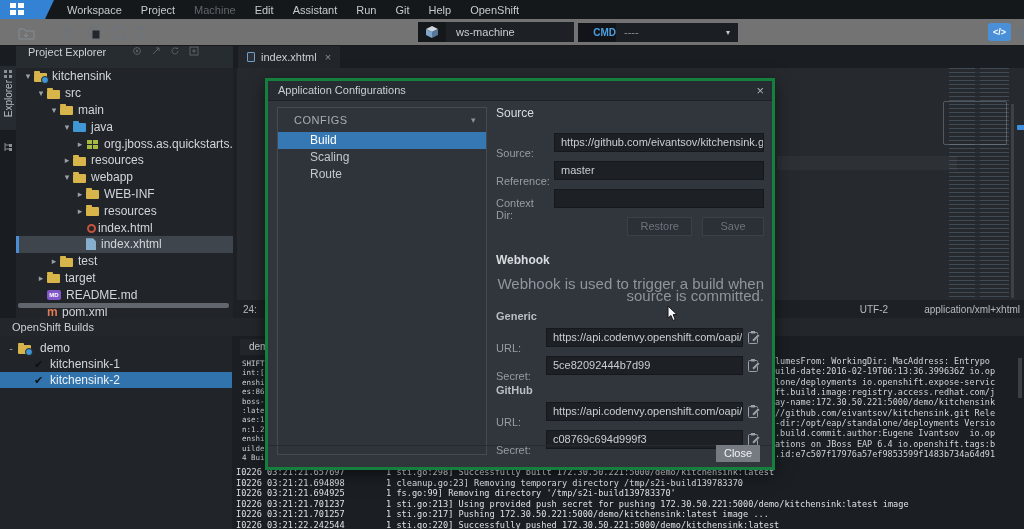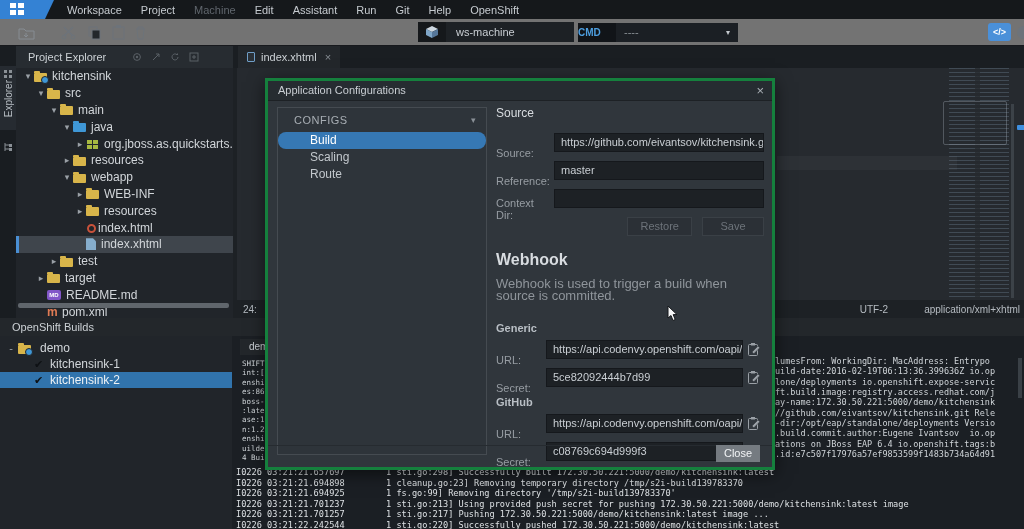"CMD" #cmd-badge { text-align: left -> right }
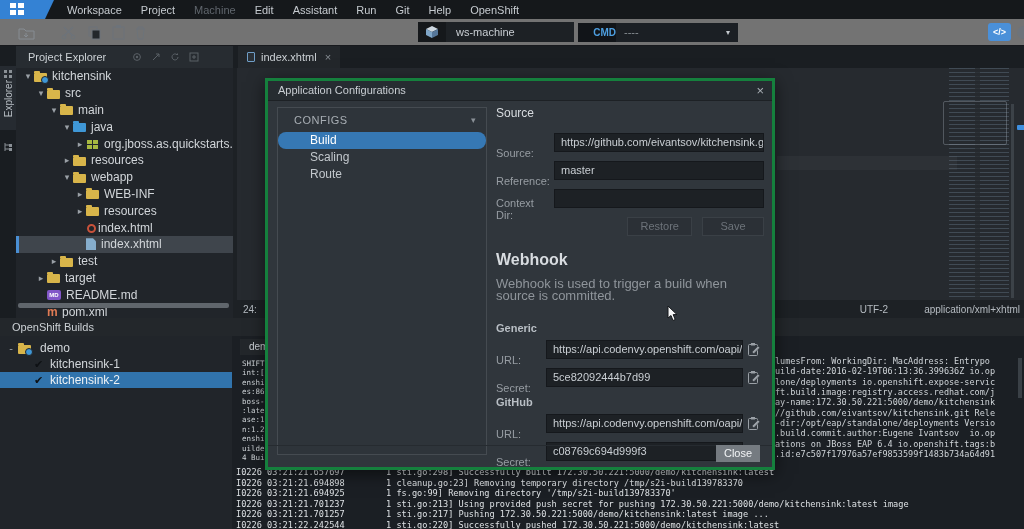"Project Explorer" #explorer-header { align-items: center -> flex-start }
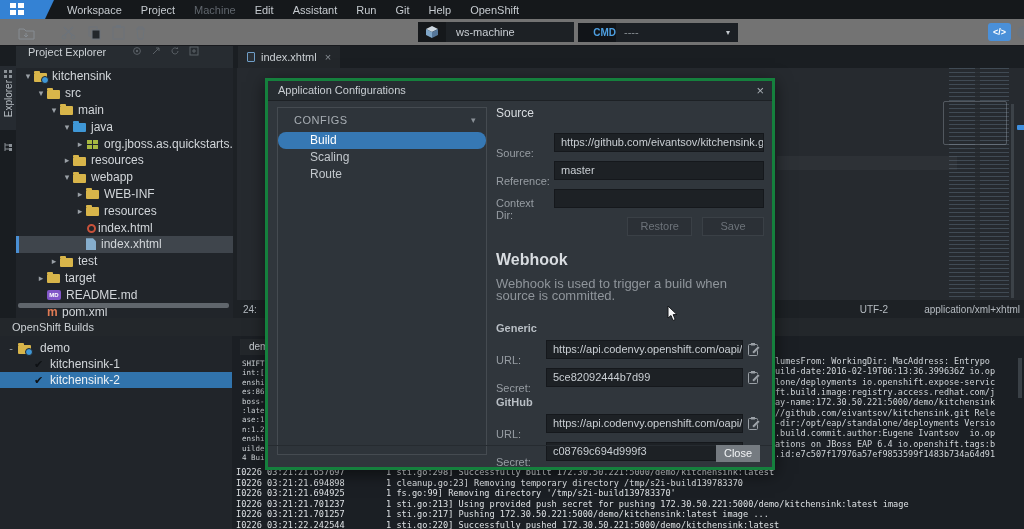"Build" .cfg-item.sel { border-radius: 8px -> none }
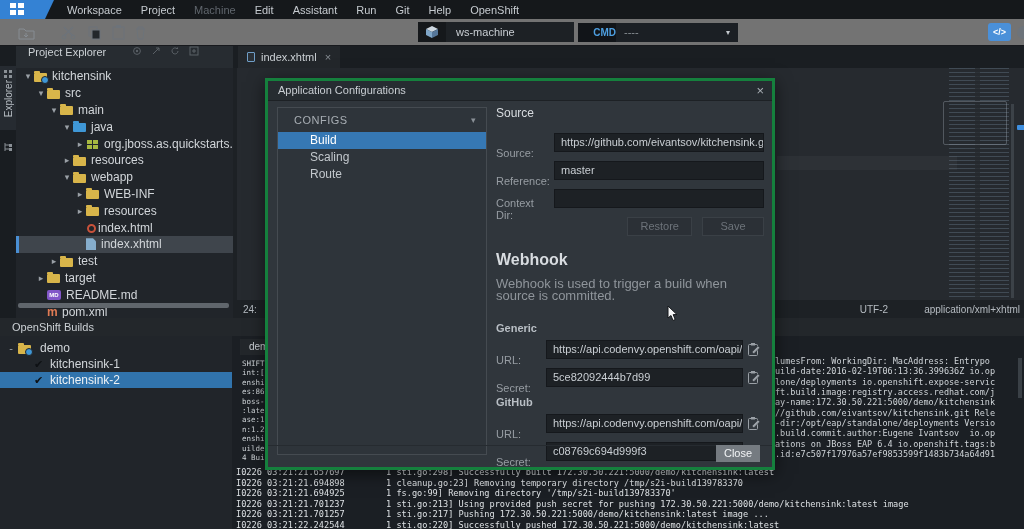"Webhook" .dlg-h2 { font-size: 16px -> 12px }
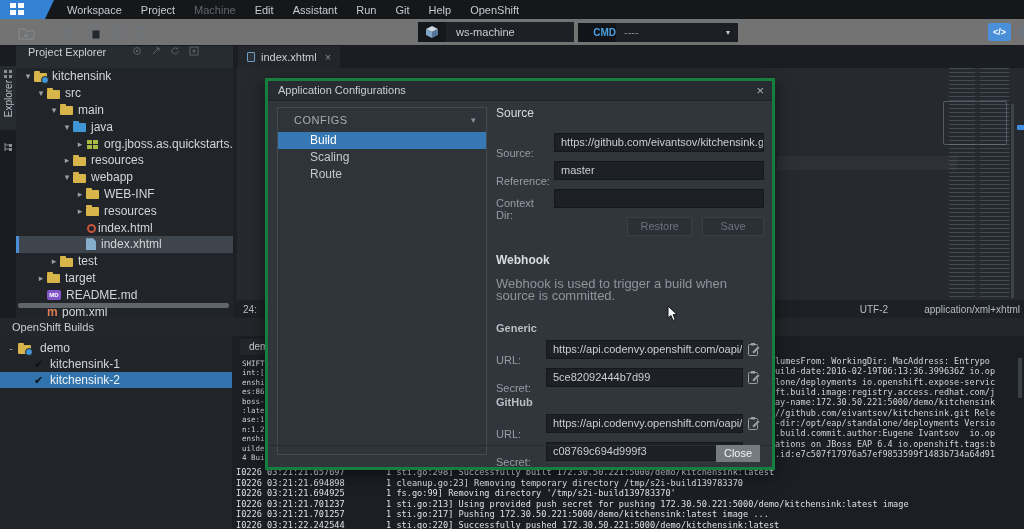"Webhook is used to trigger" .dlg-desc { font-size: 13px -> 15px; margin: 0 0 20px -> 0 0 8px; text-align: none -> right }
